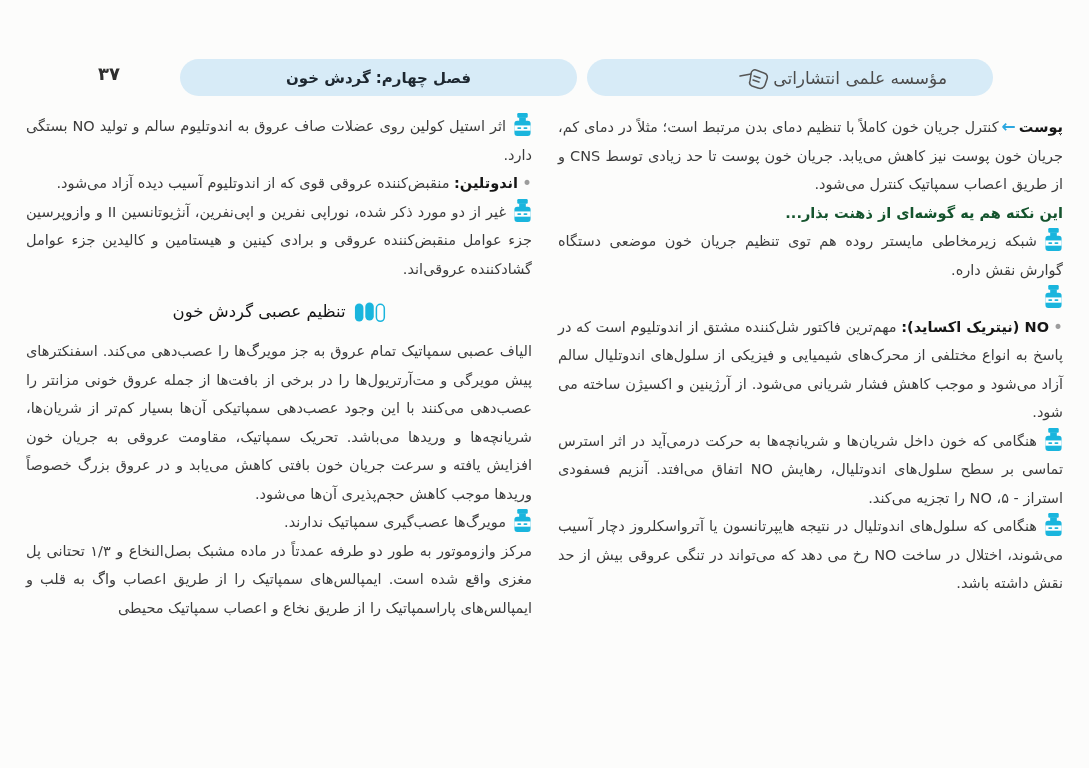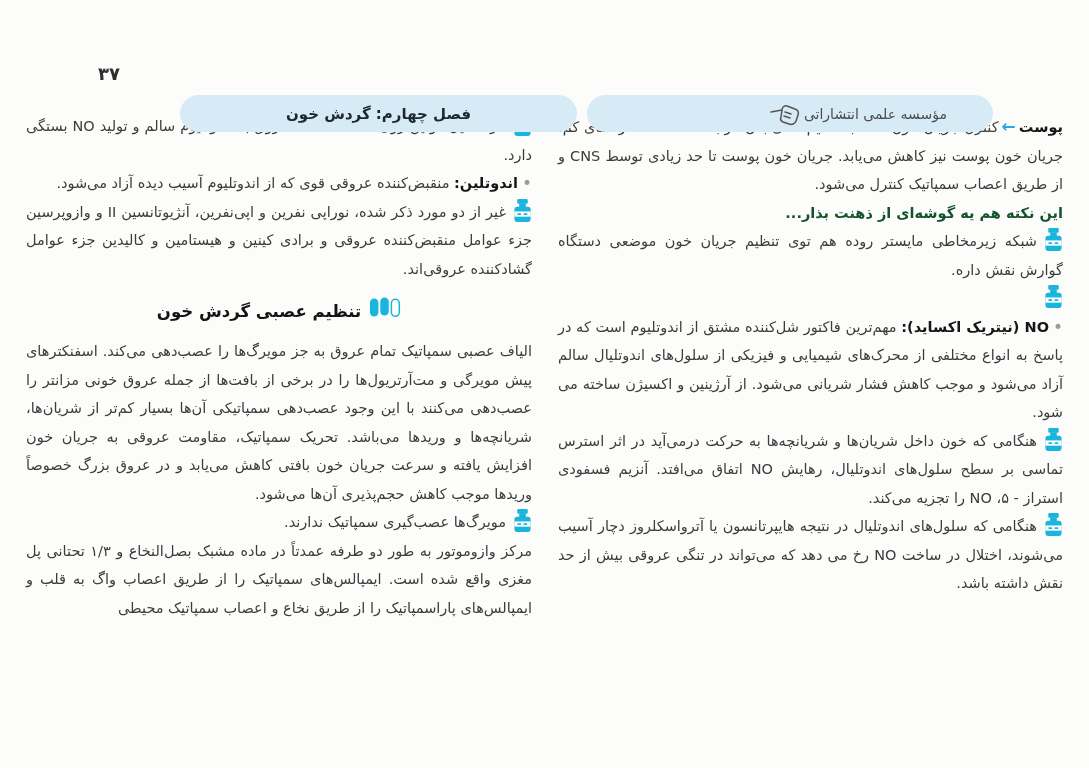"فصل چهارم: گردش خون" .pill { margin-top: 36px -> none }
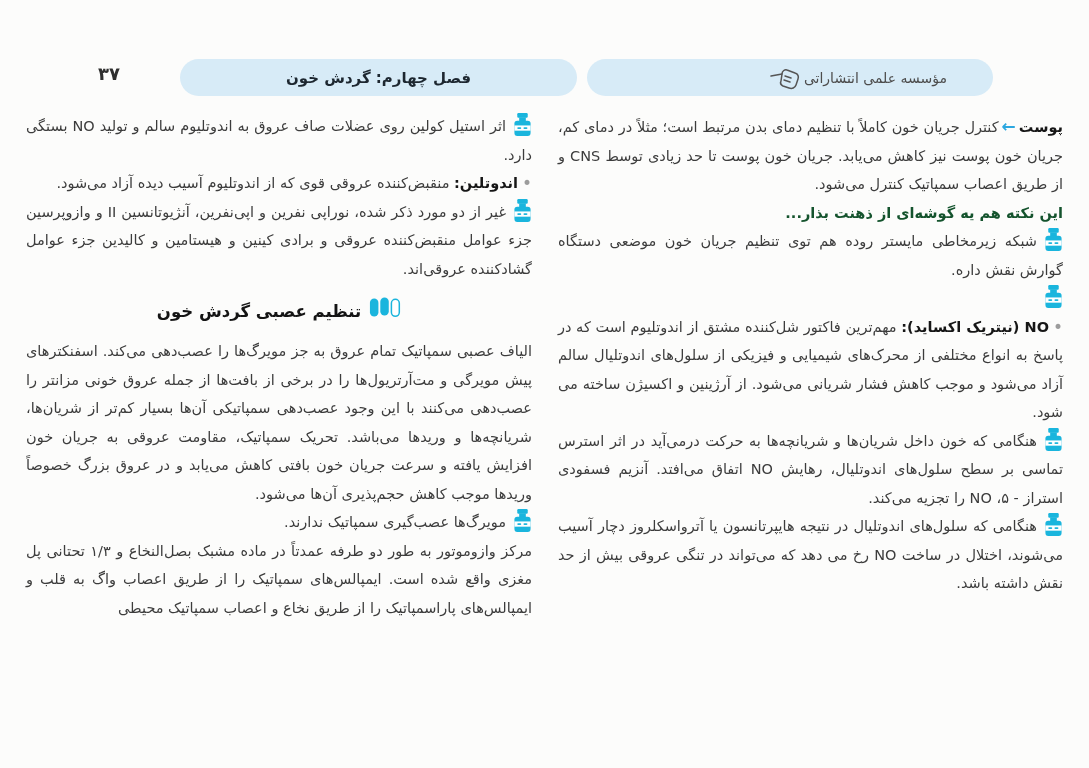"مؤسسه علمی انتشاراتی" .pill-publisher { font-size: 14px -> 17px }
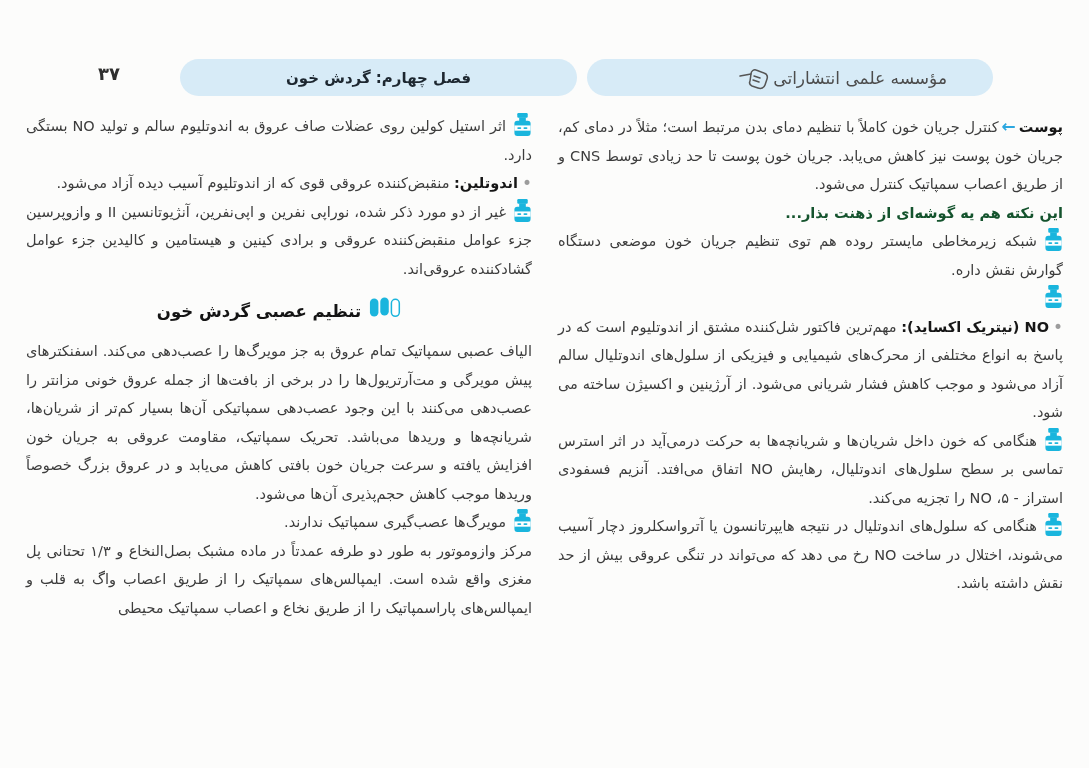"تنظیم عصبی گردش خون" .section-heading { align-items: none -> center; font-weight: bold -> normal }
